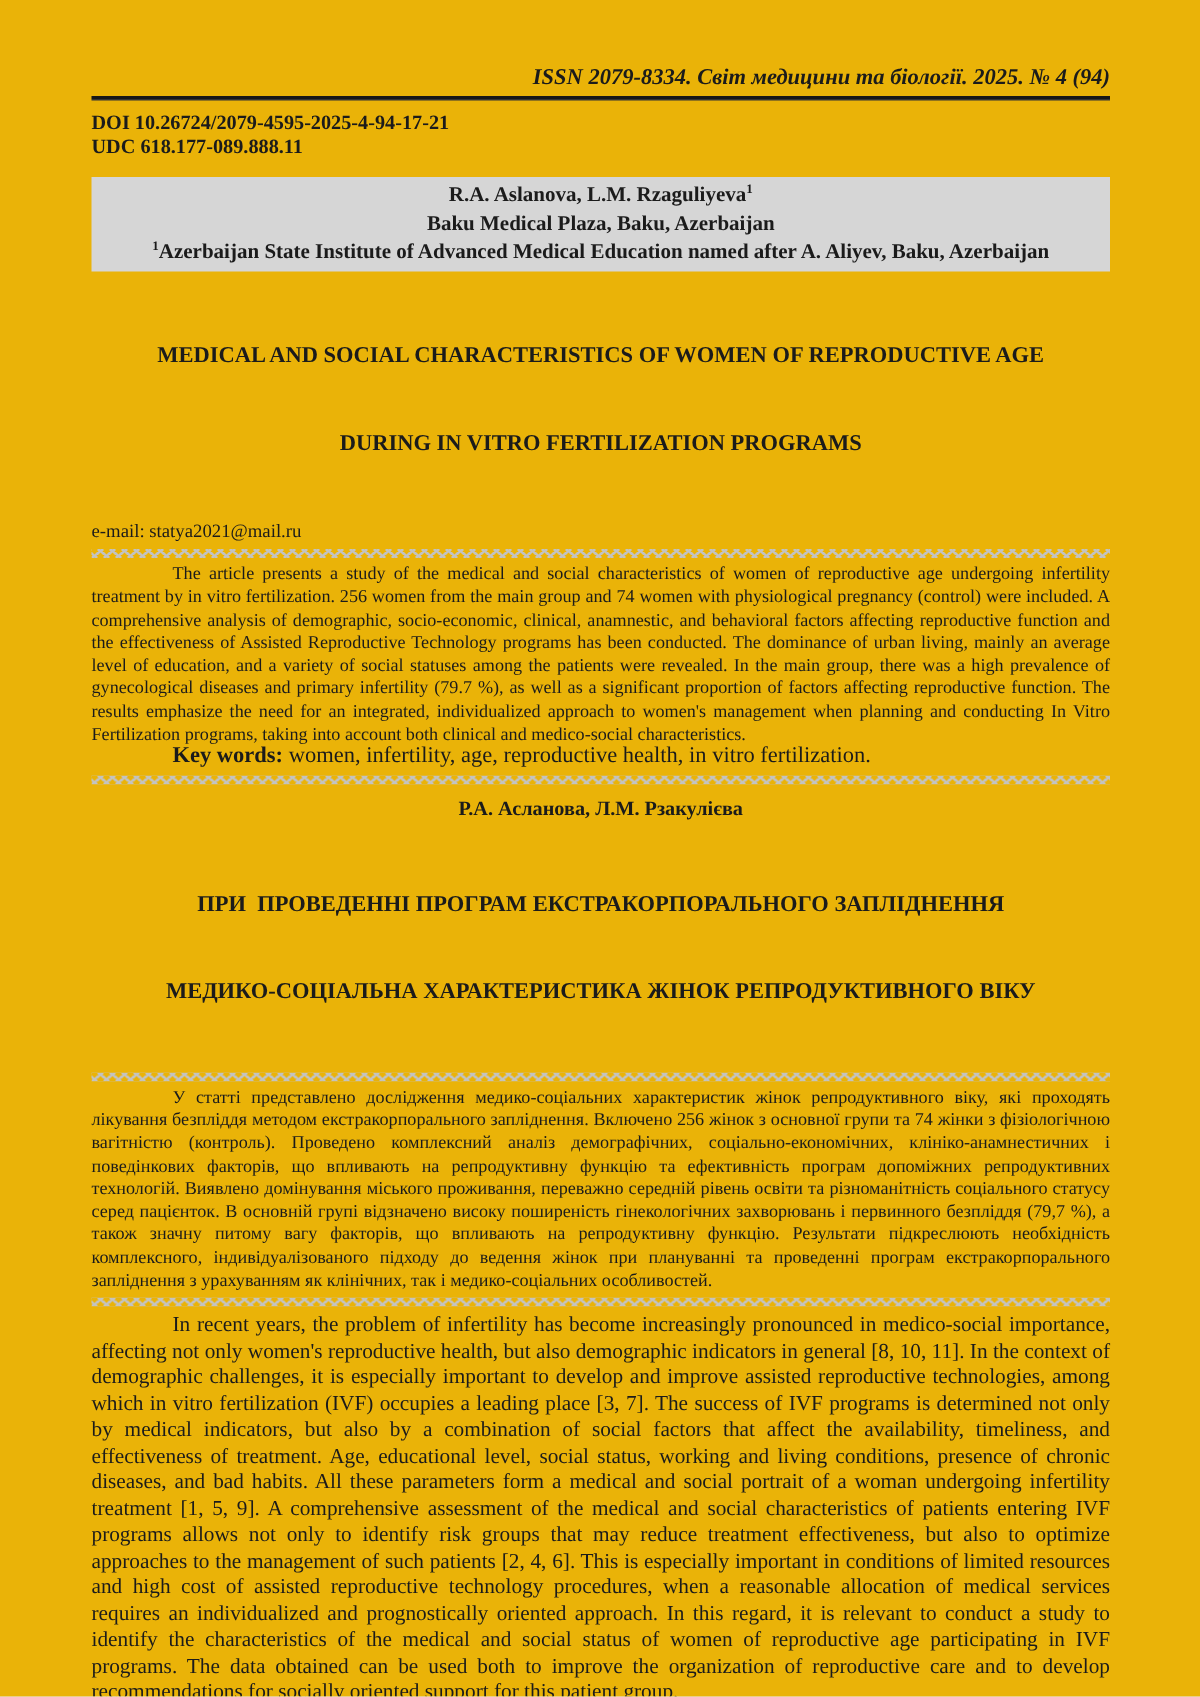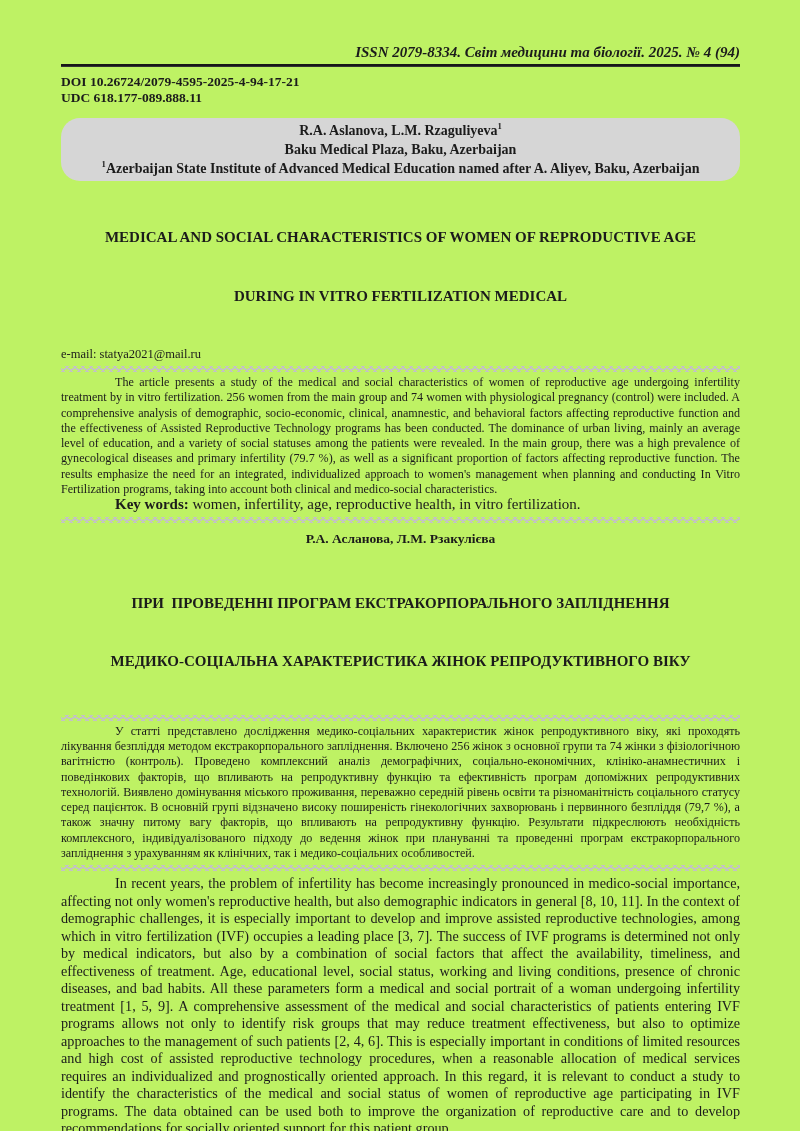"ISSN 2079-8334. Світ медицини та" .page { background: #bef264 -> #eab308 }
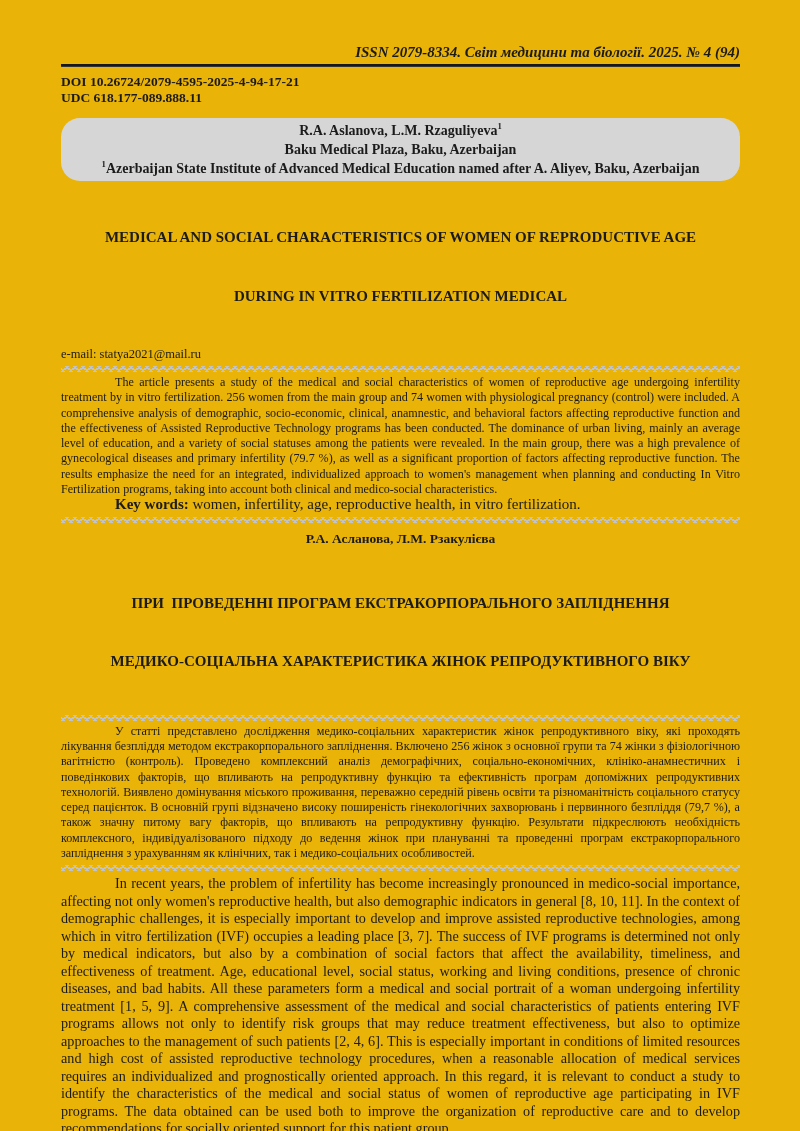"R.A. Aslanova, L.M. Rzaguliyeva1" .authors-box { border-radius: 19px -> none }
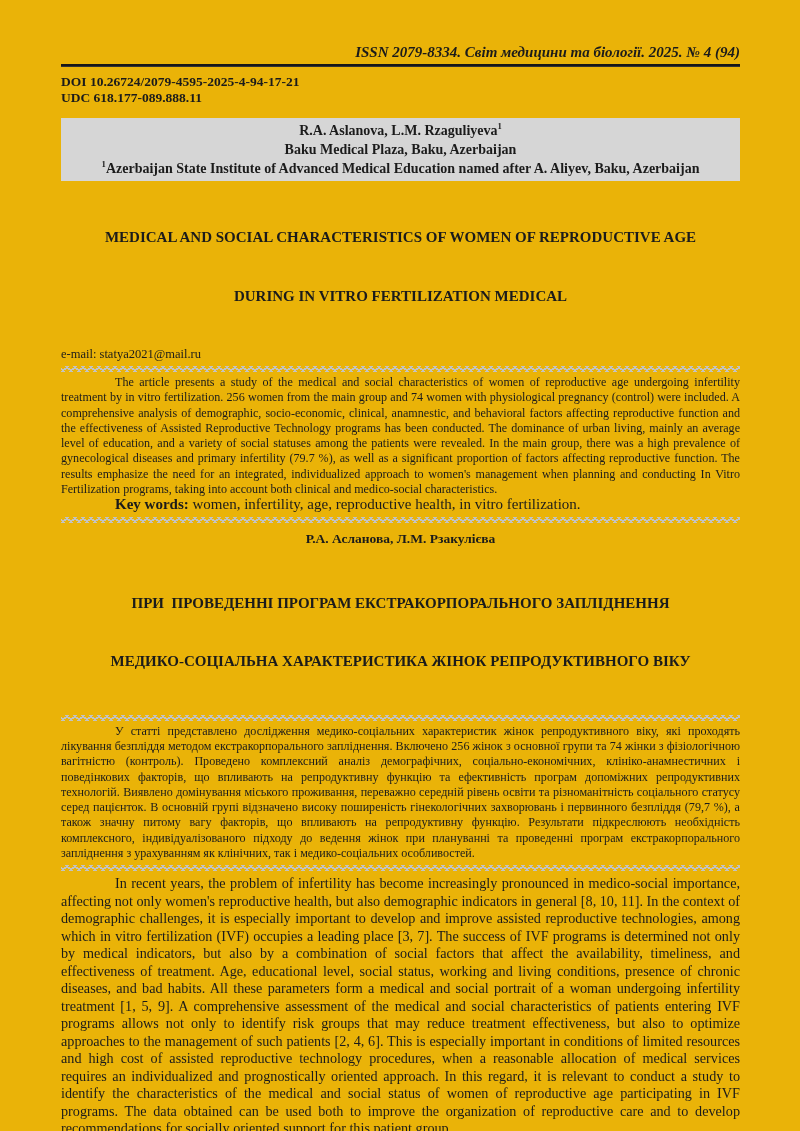"DURING IN VITRO FERTILIZATION MEDICAL" div { text: MEDICAL -> PROGRAMS }
